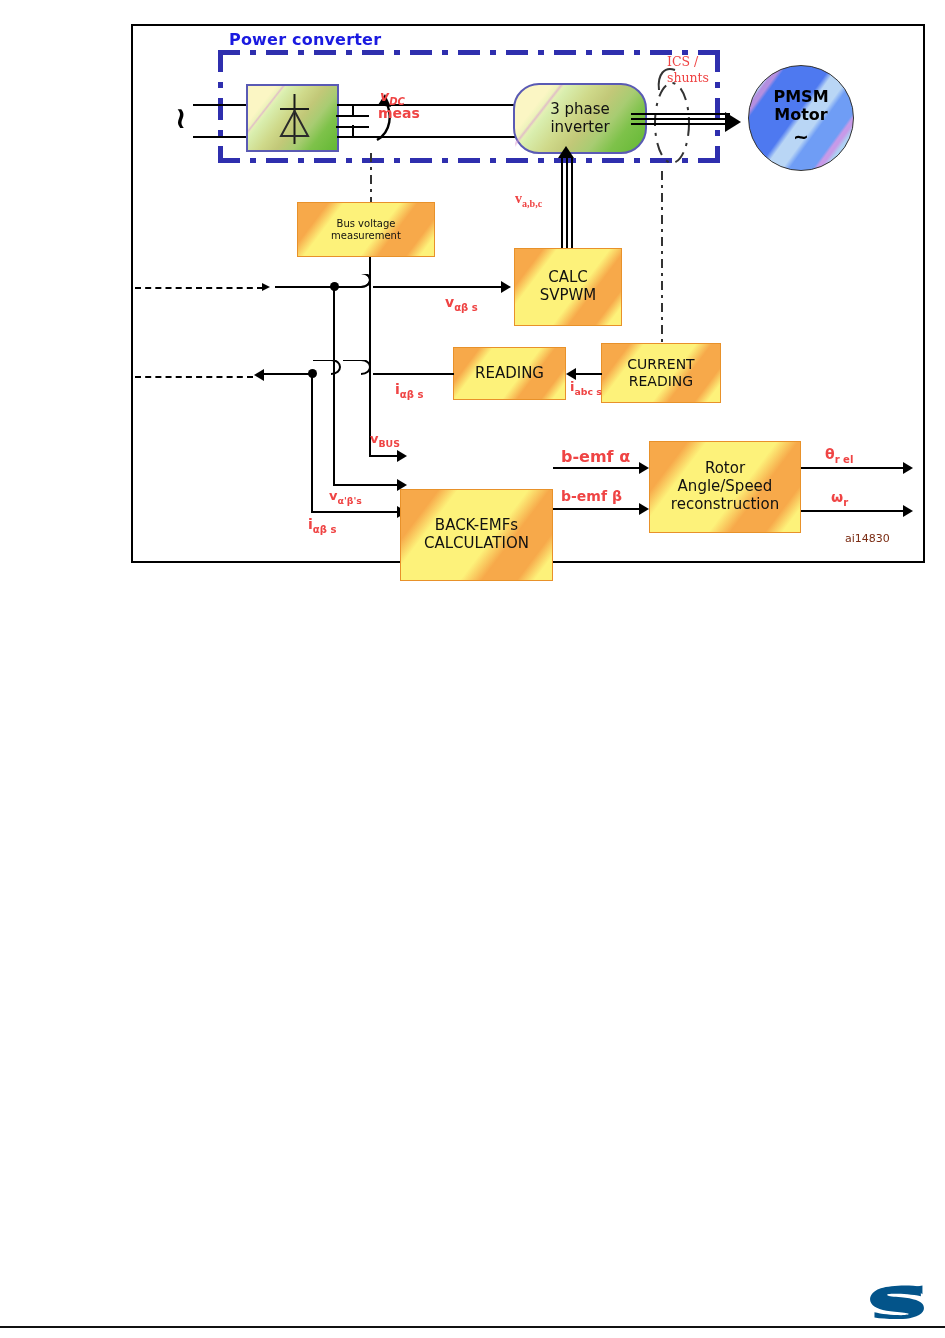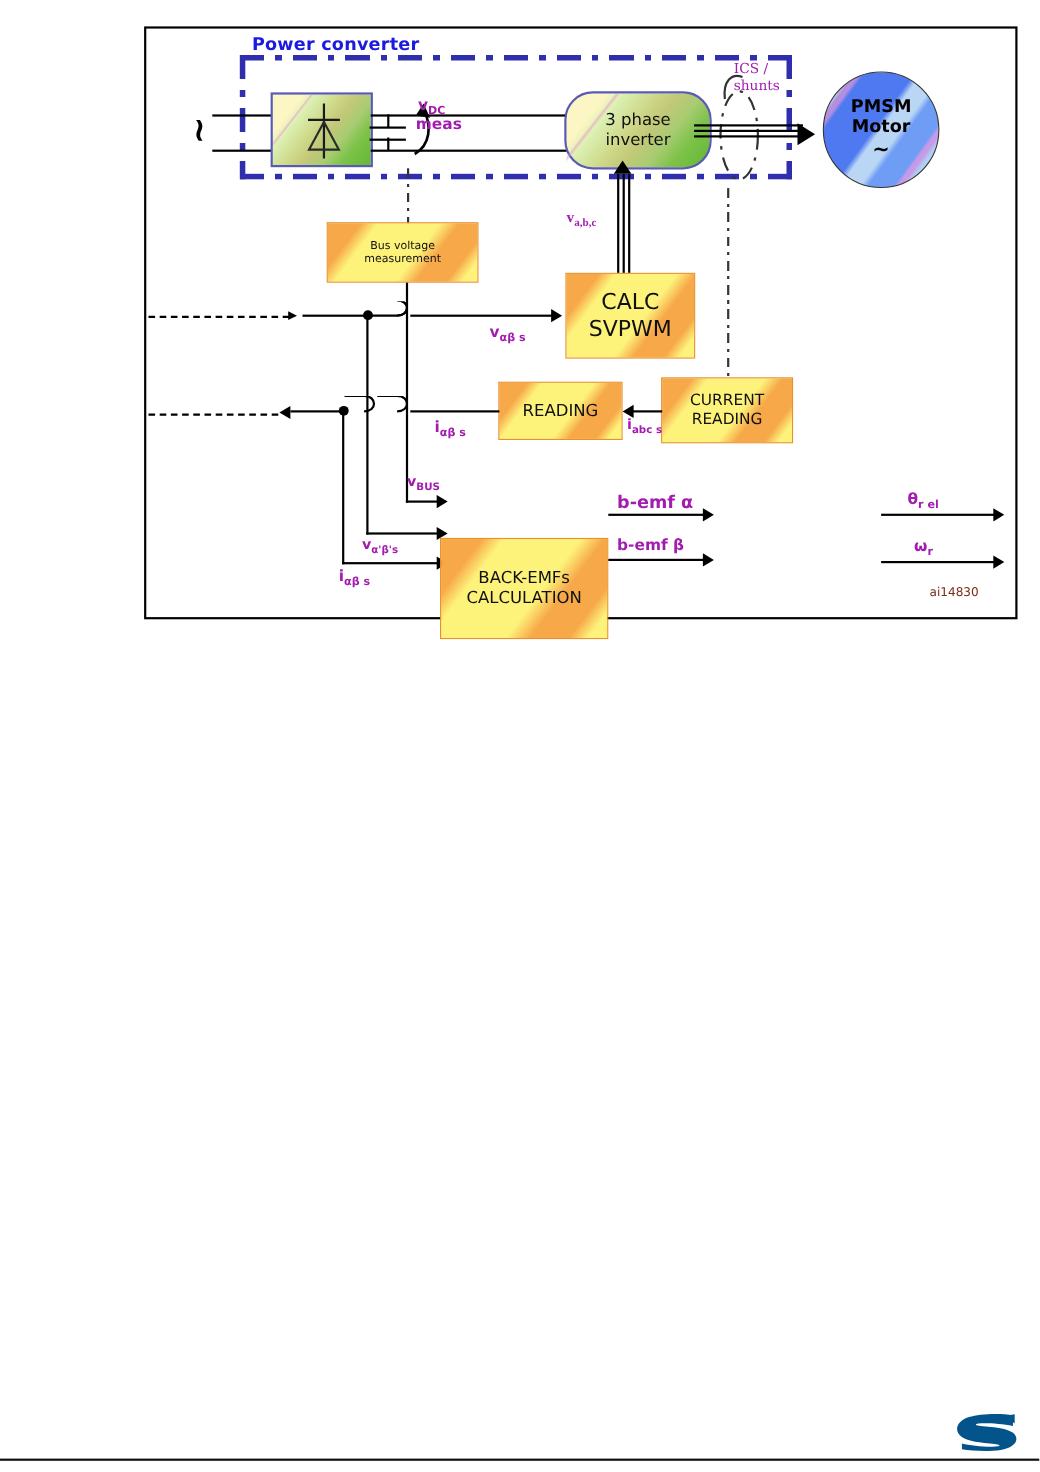"ICS /" .lbl { color: #a21caf -> #ef4444 }
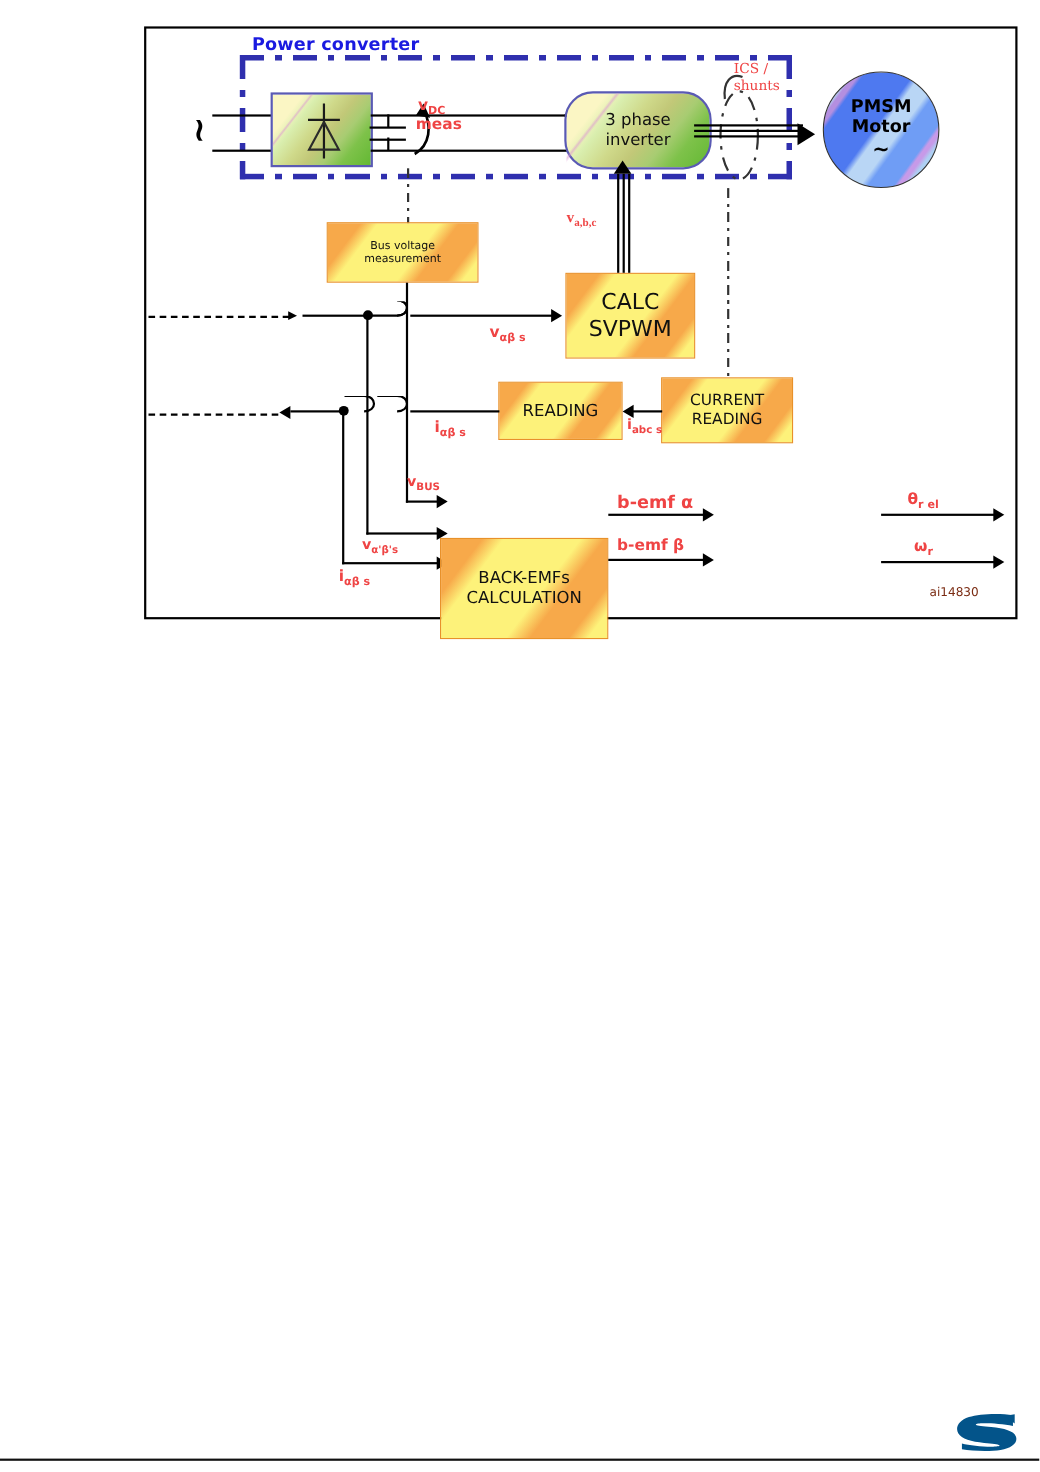"vDC" div.lbl { font-style: none -> italic }
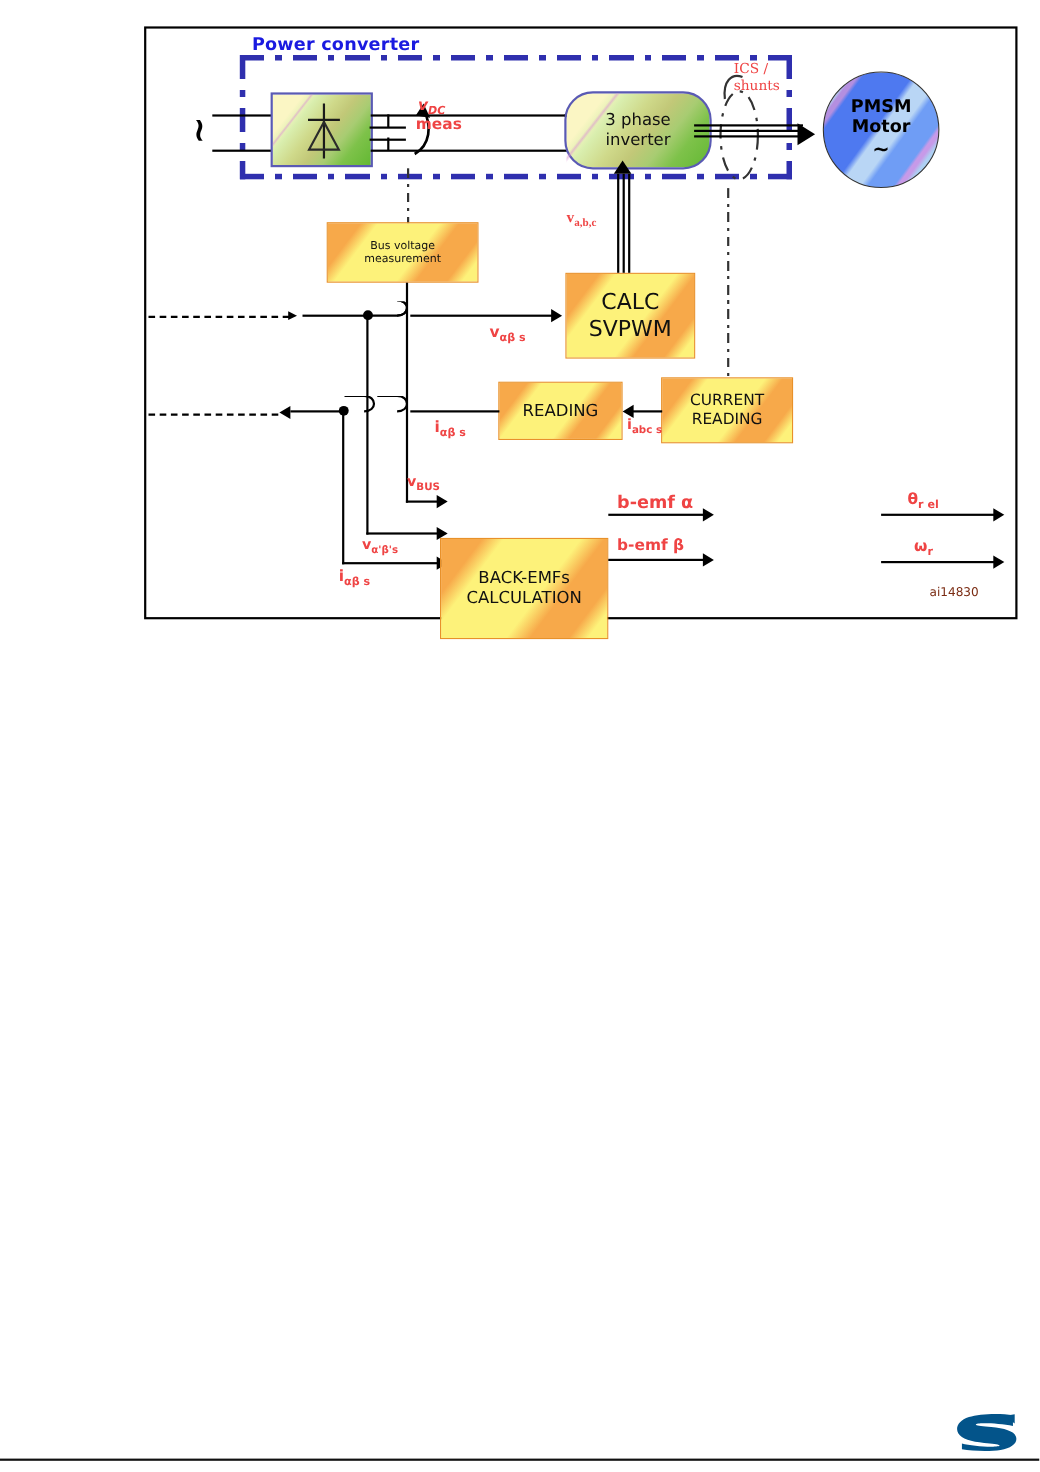"CALC" div.blk { font-size: 20px -> 15px; width: 118px -> 108px }
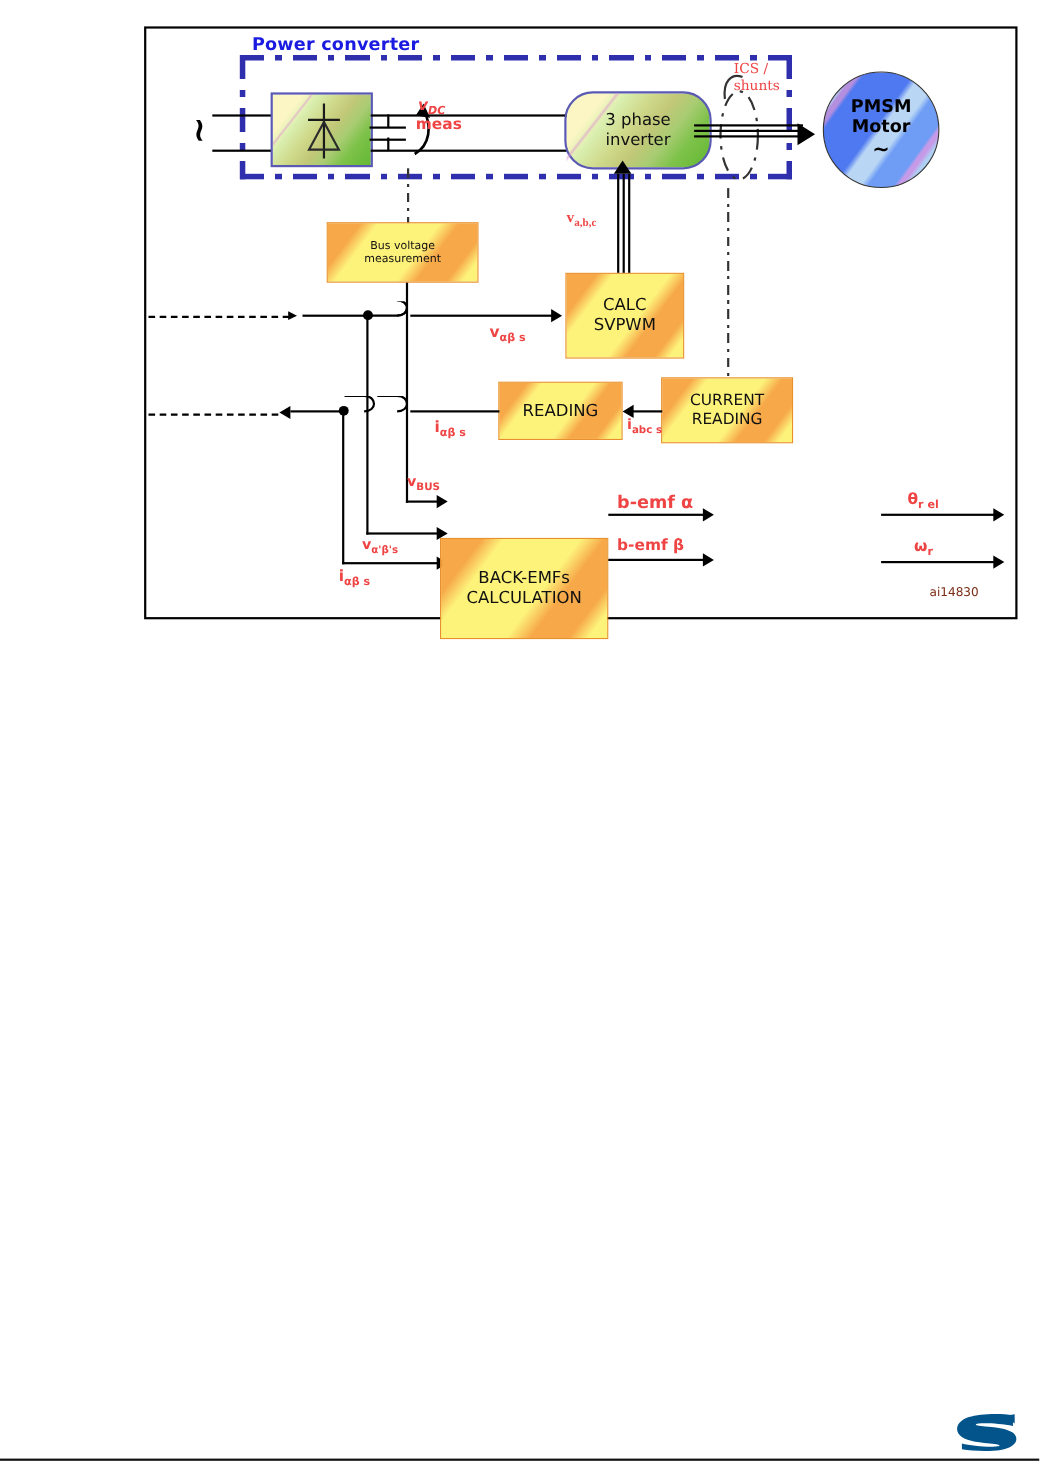"Rotor" div.blk { html: none -> <div>Rotor Angle/Speed reconstruction</div> }
